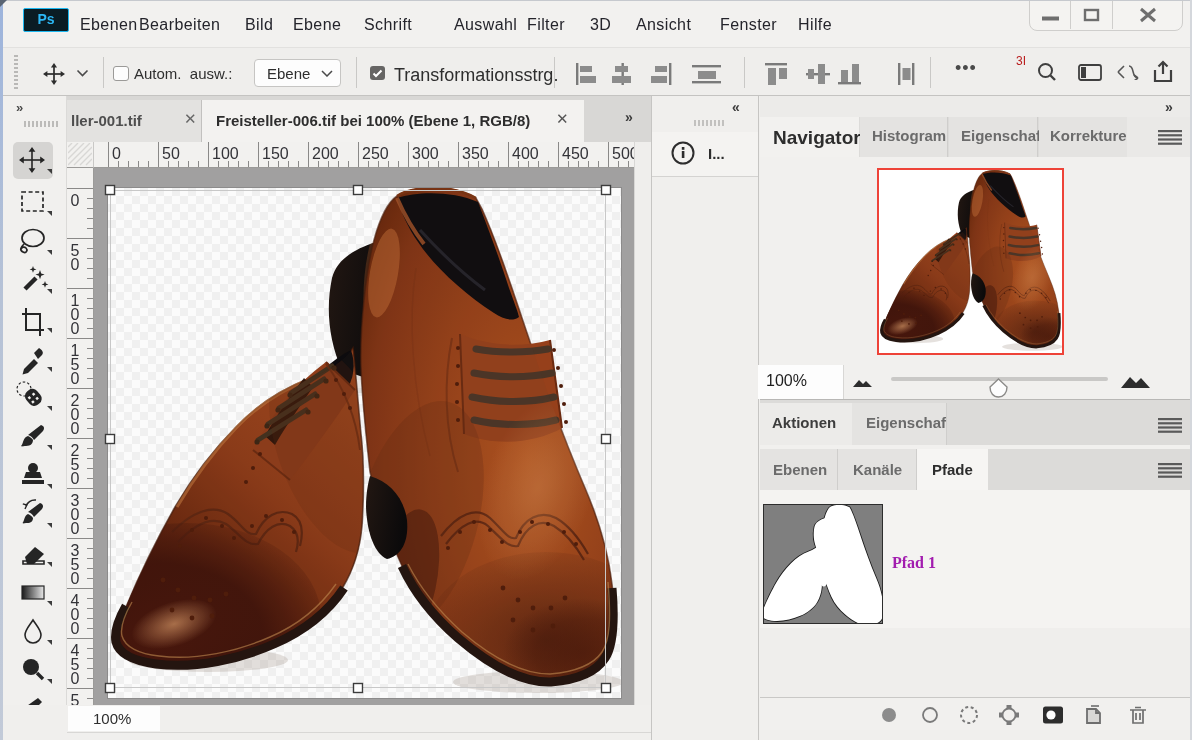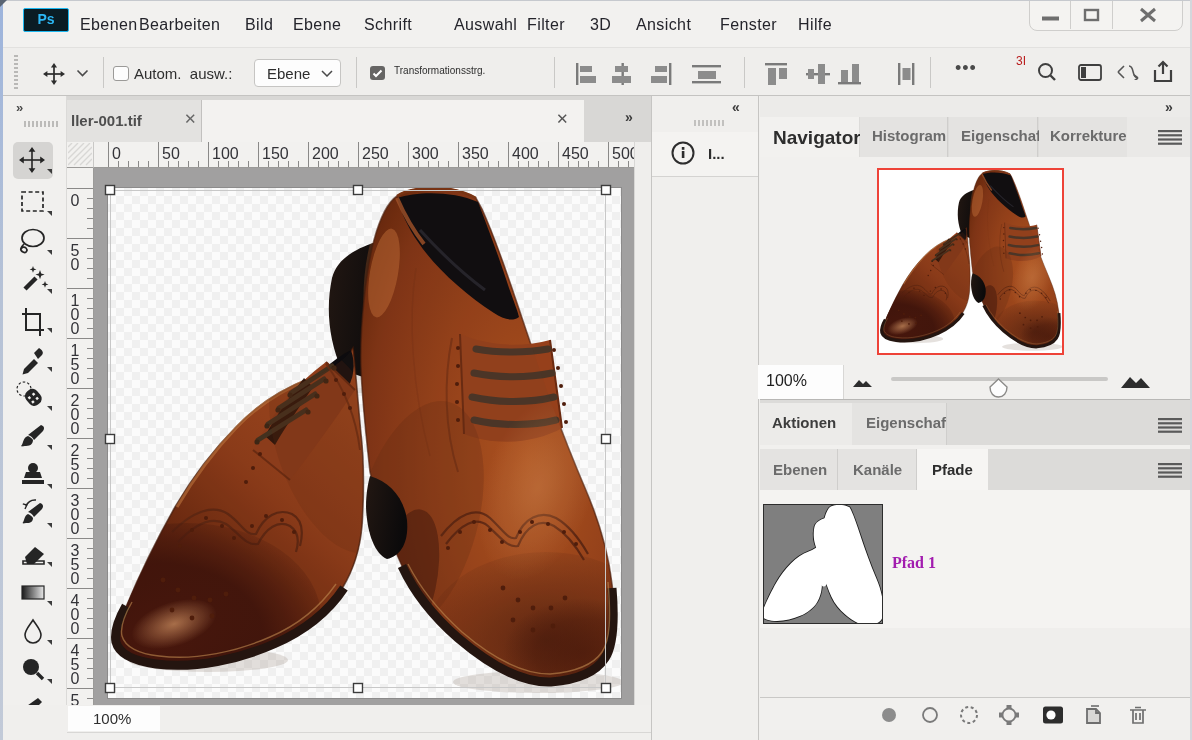"Transformationsstrg." div.abs { font-size: 10px -> 18px }
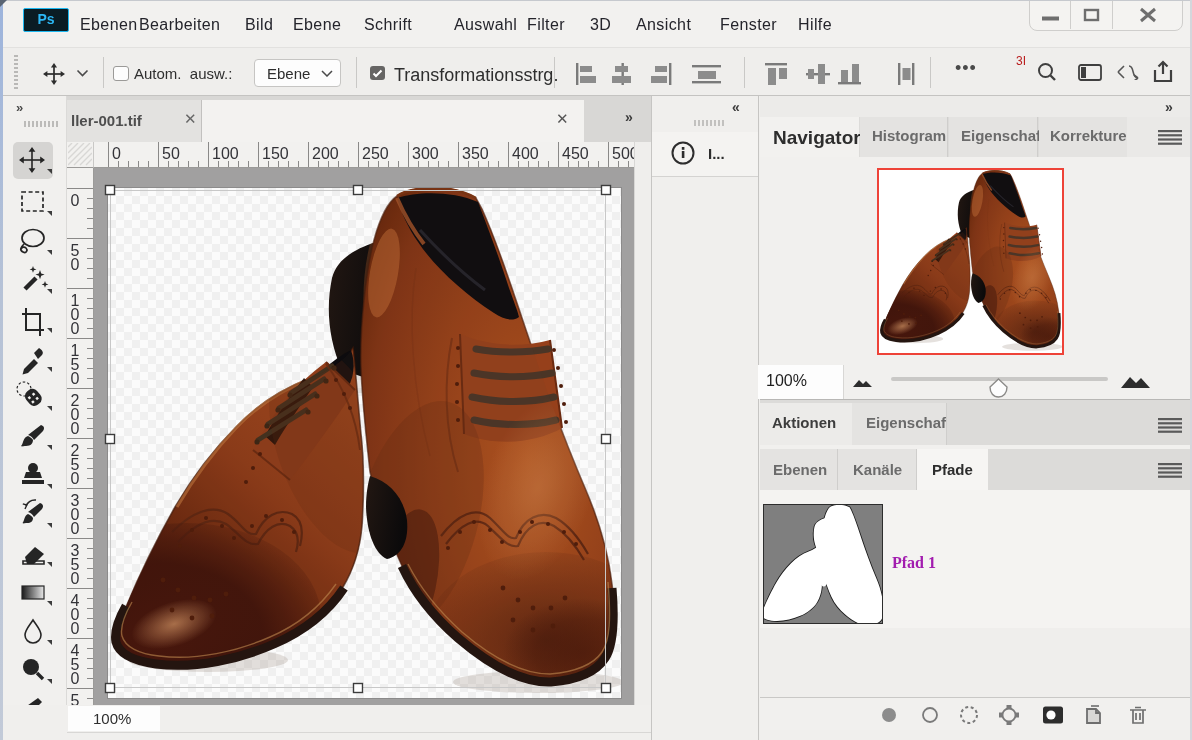"Freisteller-006.tif bei 100% (Ebene 1," div.abs { html: none -> <div>Freisteller-006.tif bei 100% (Ebene 1, RGB/8)</div> }
